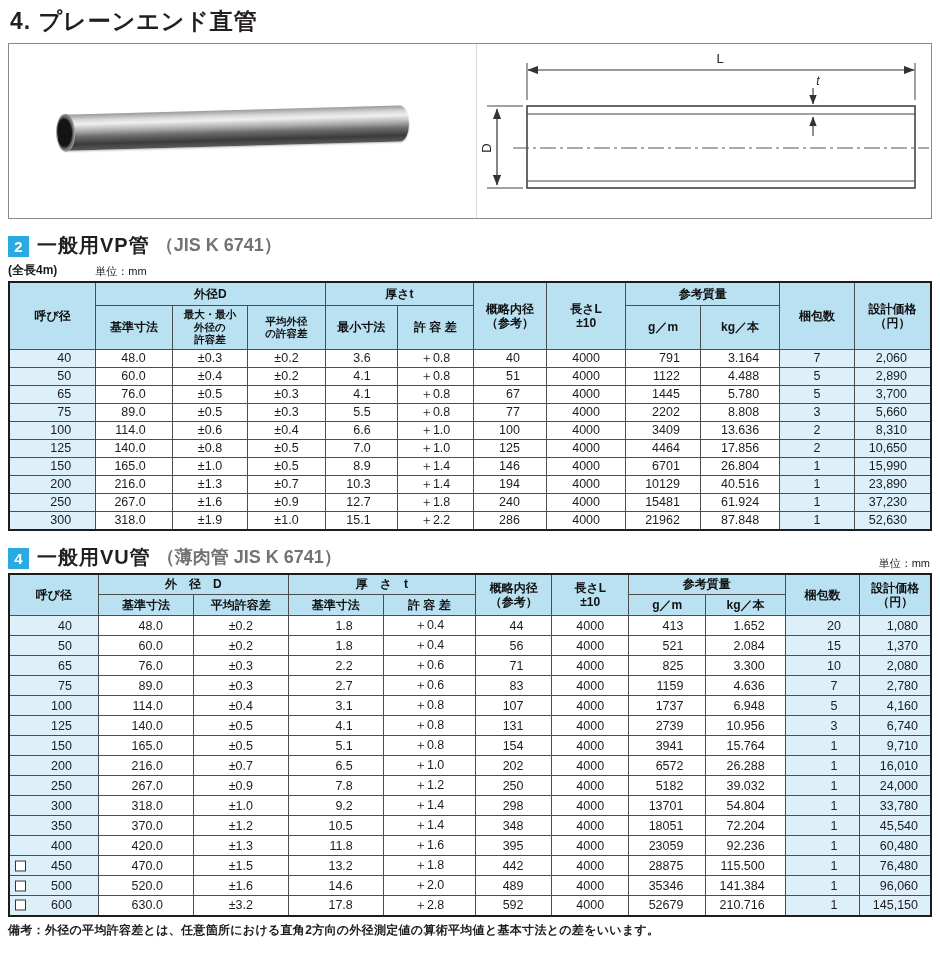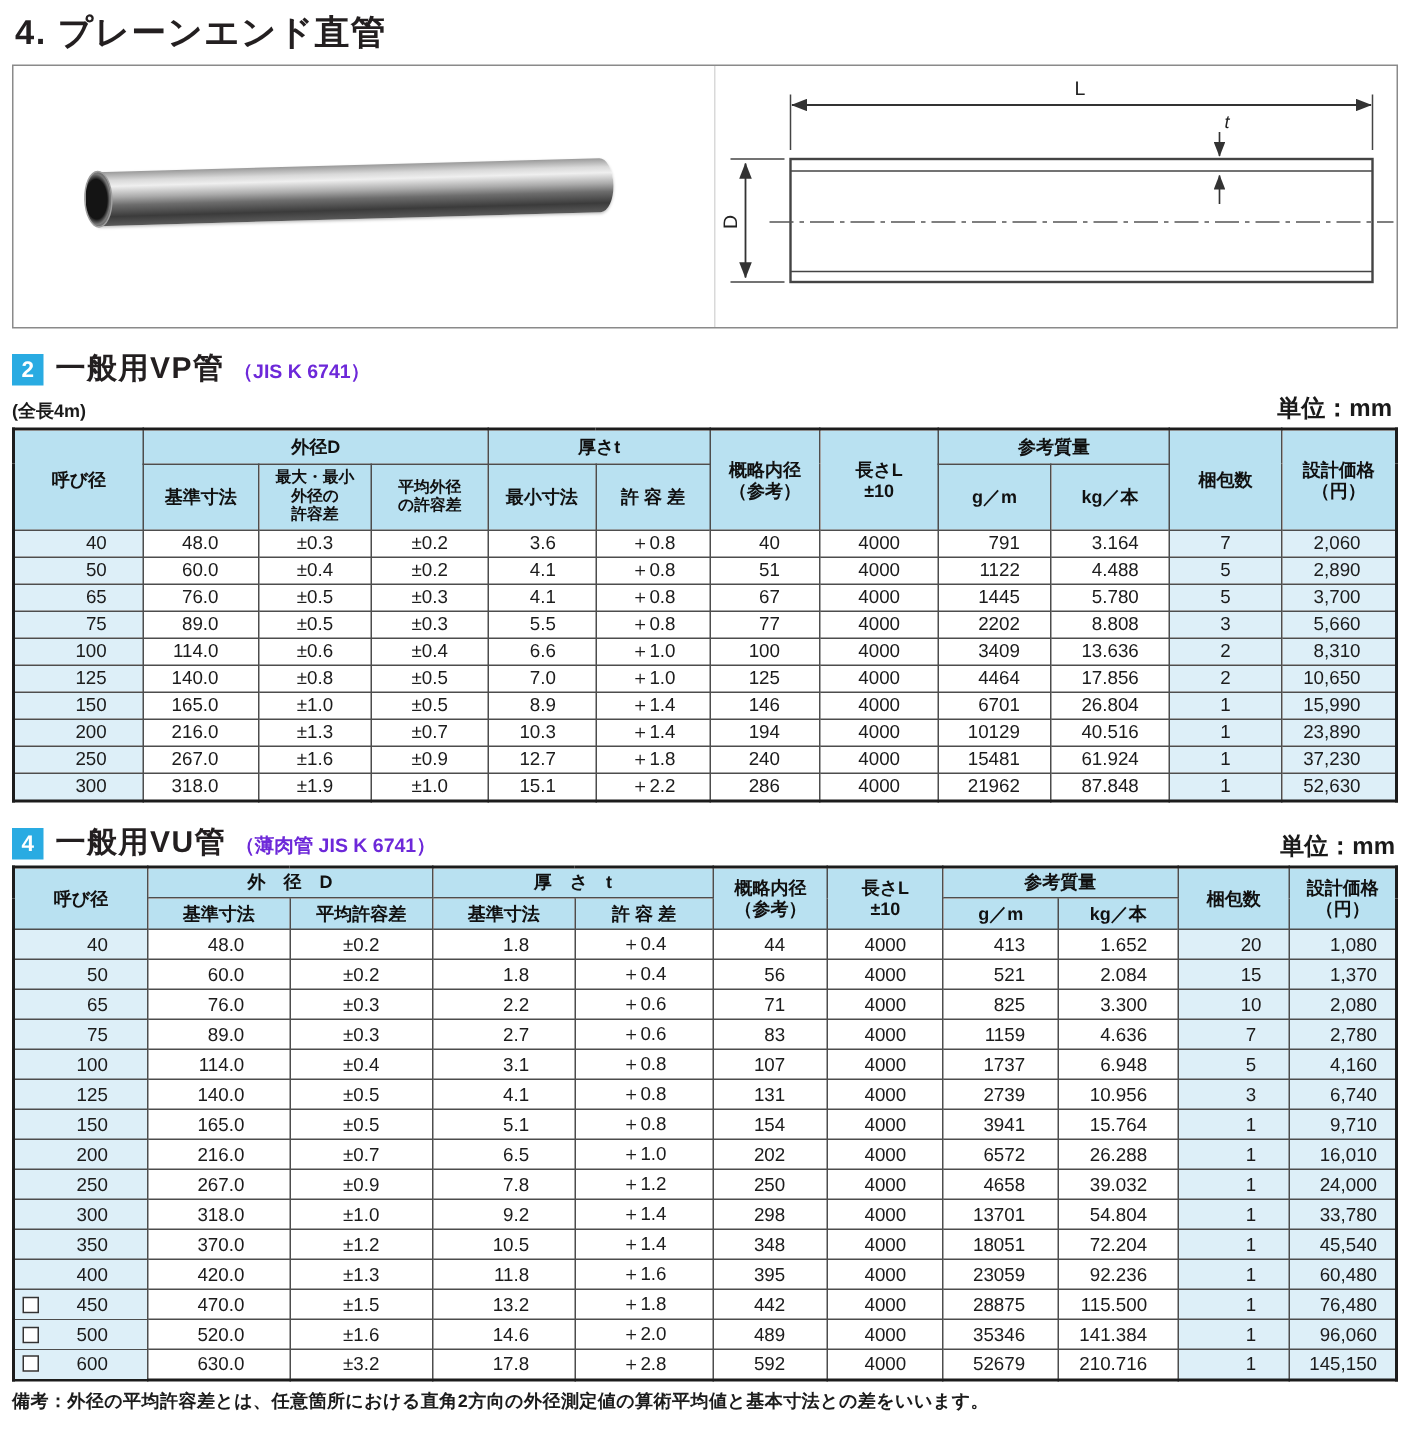"（JIS K 6741）" .sec-standard { color: #6d28d9 -> #737373; font-size: 13px -> 18px }
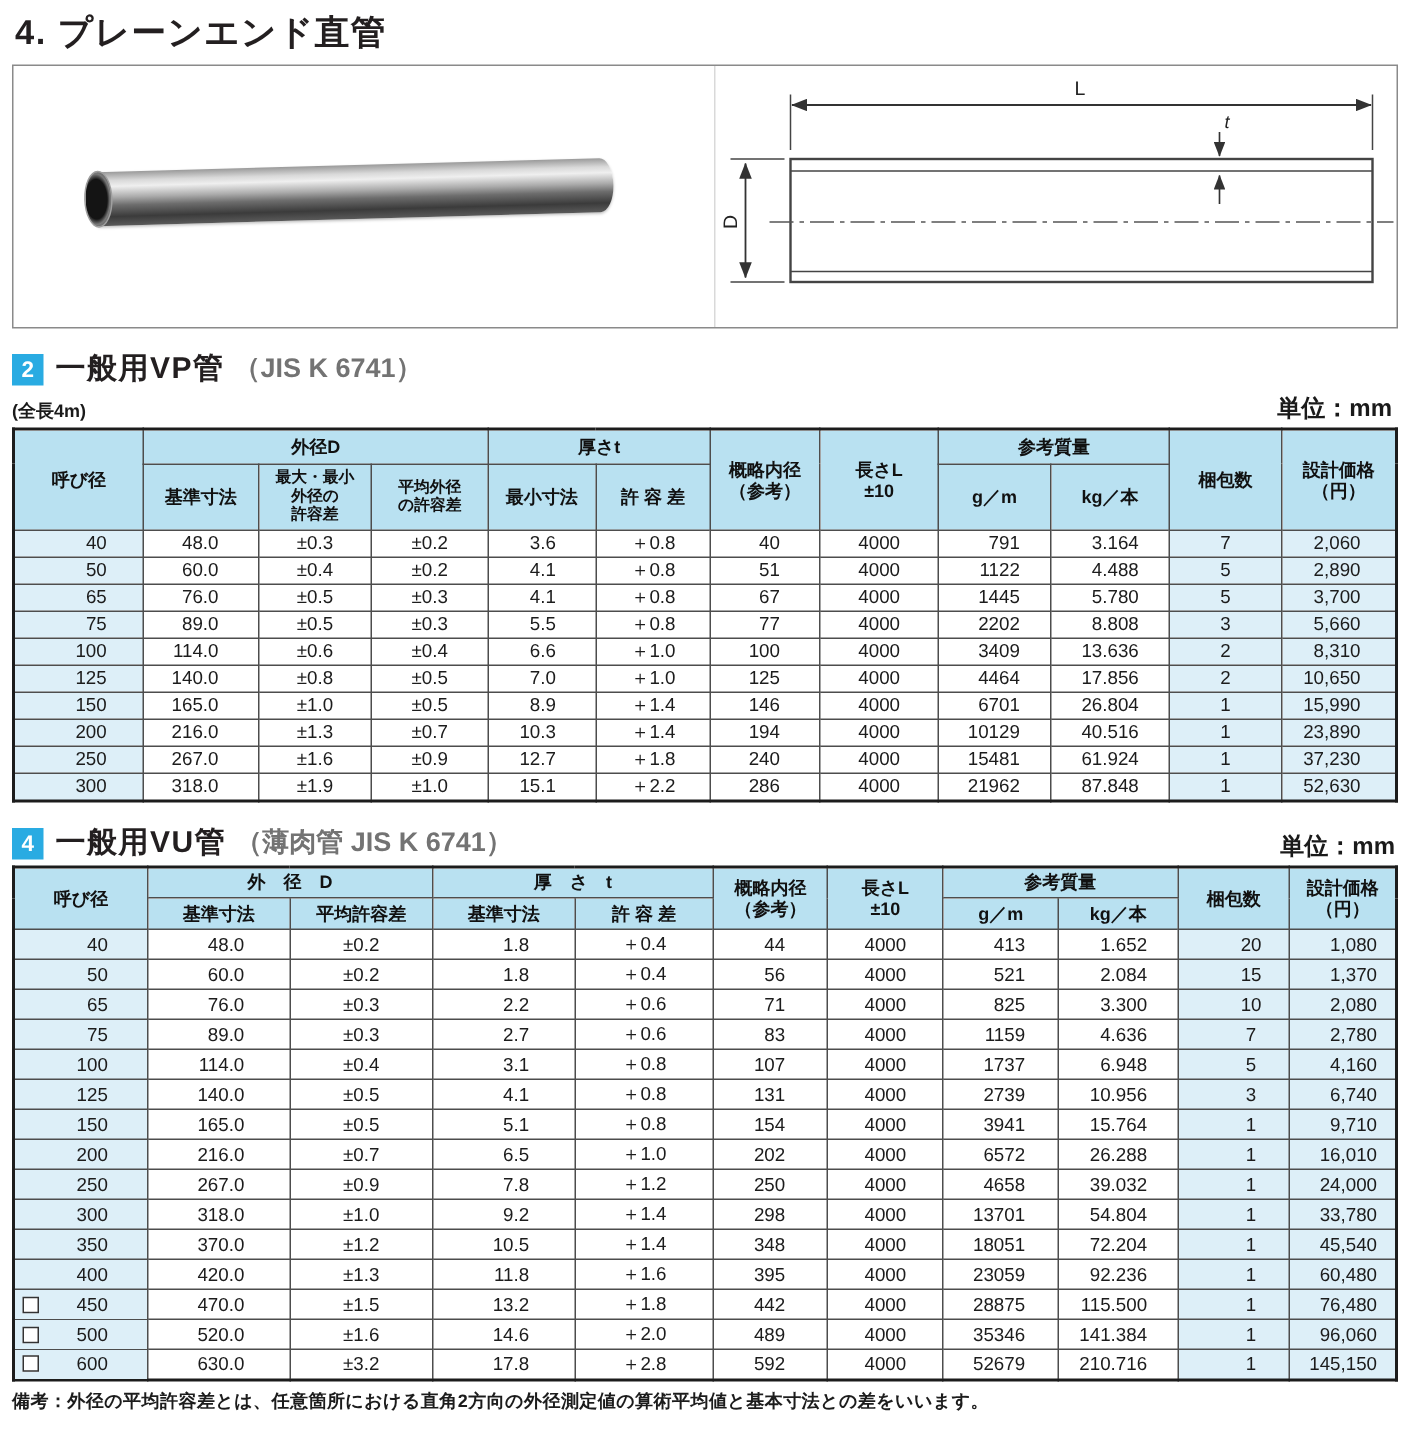"(全長4m)" .meta-row { gap: none -> 22px; justify-content: space-between -> none }
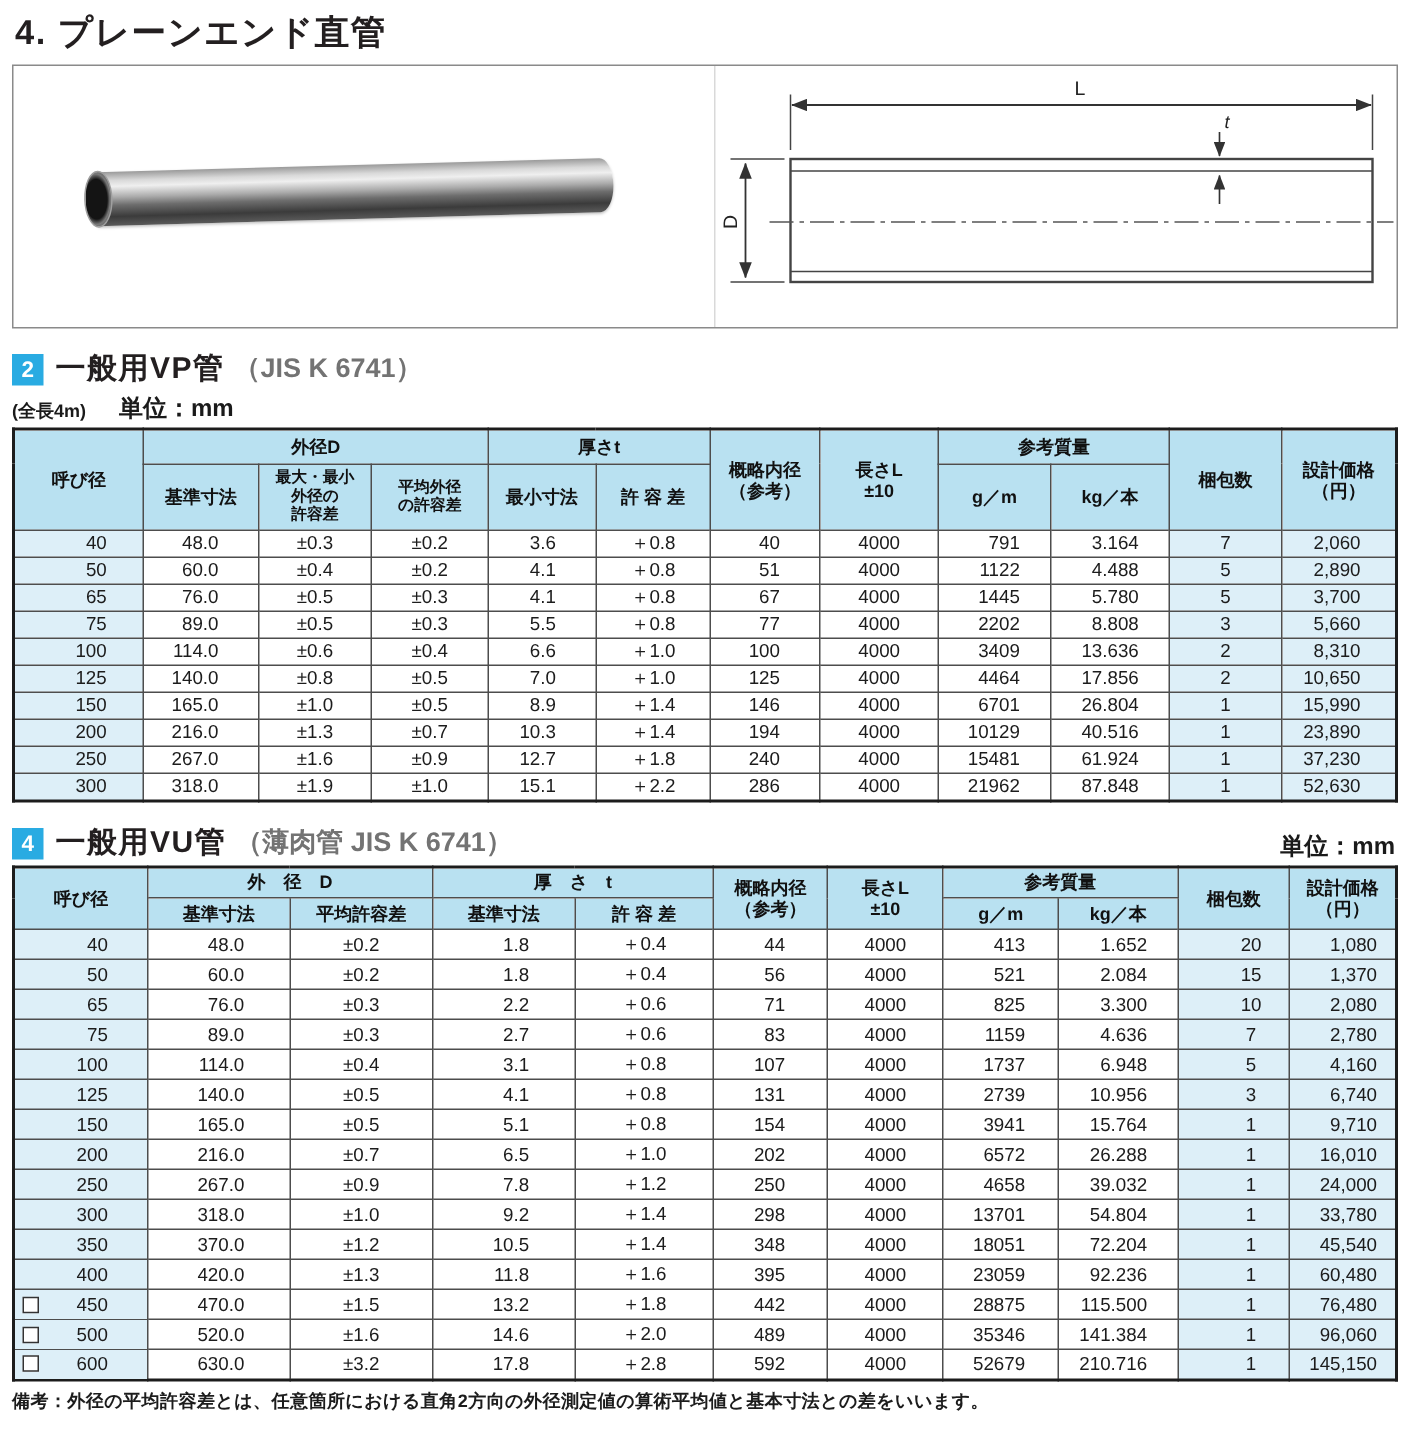"単位：mm" .unit-label { font-size: 16px -> 11px; font-weight: bold -> normal; margin: 0 2px 0 0 -> 0 2px 0 16px }
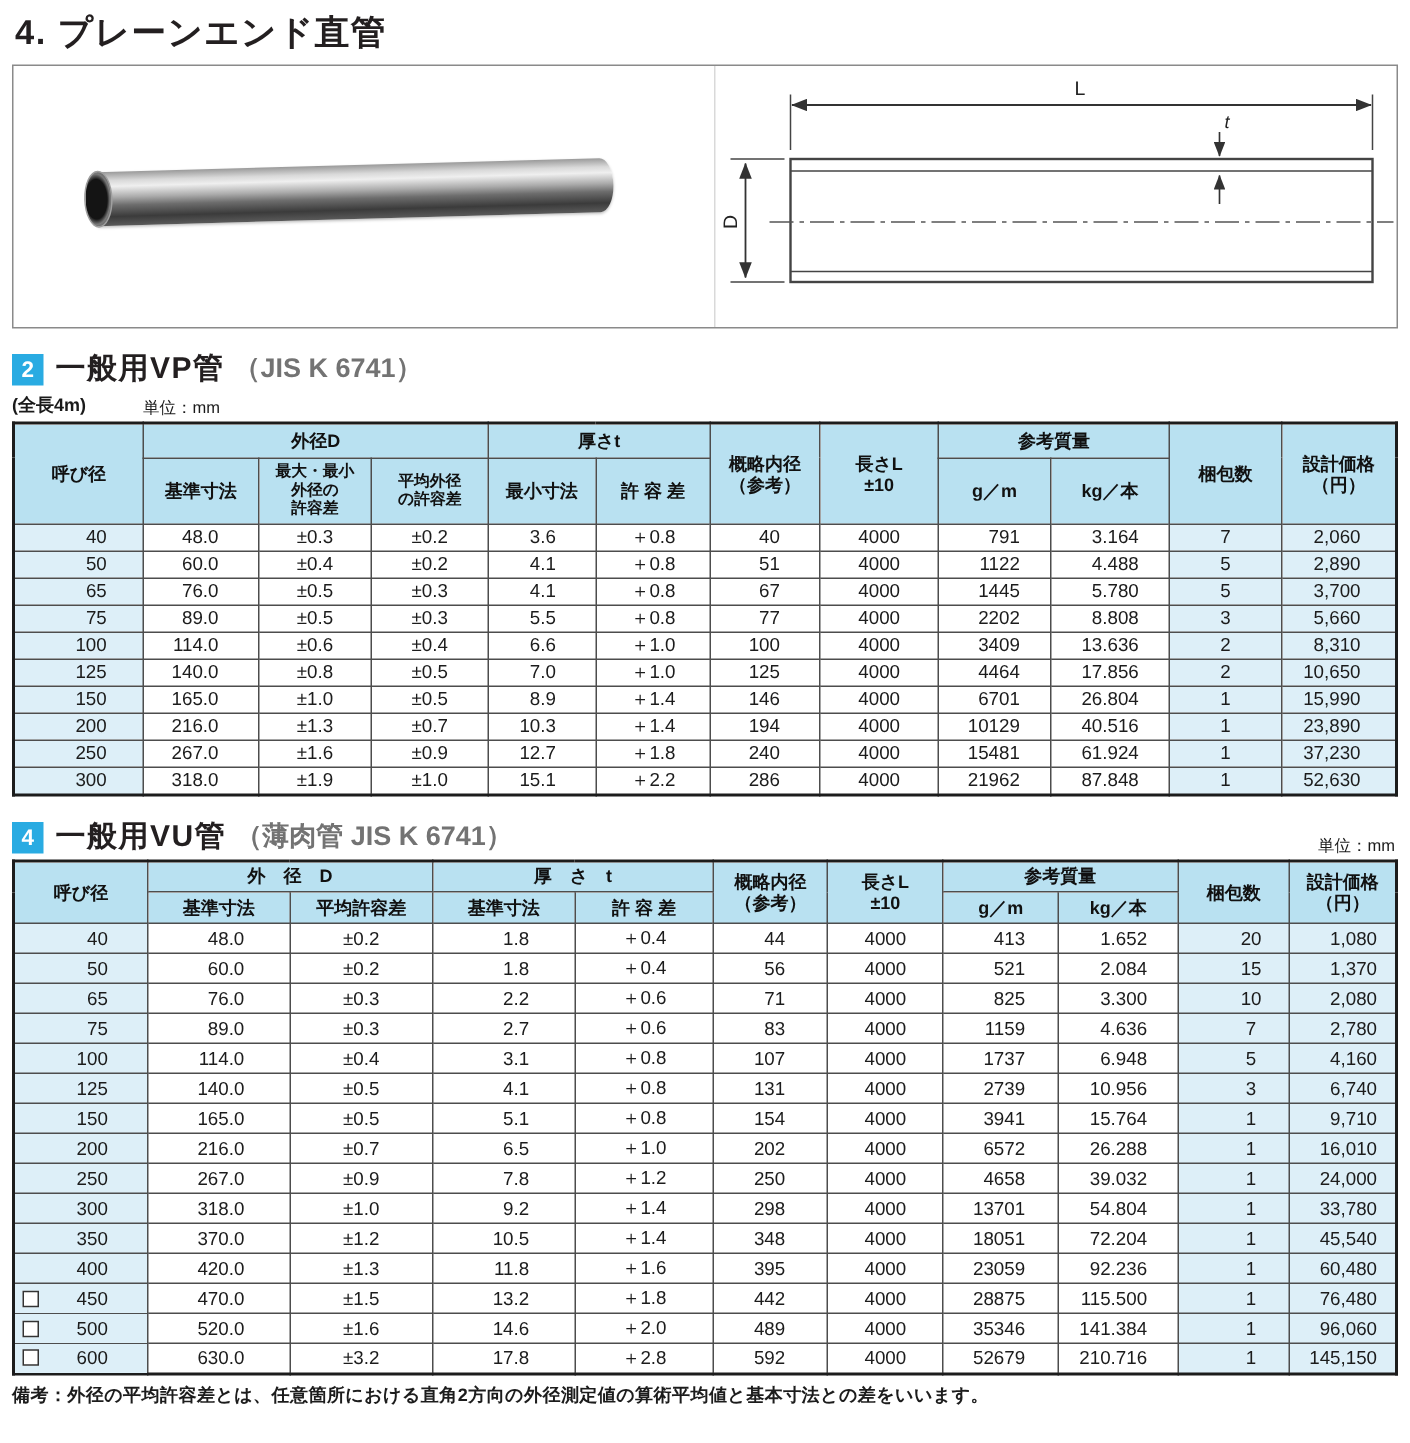"4658" td { text: 4658 -> 5182 }
